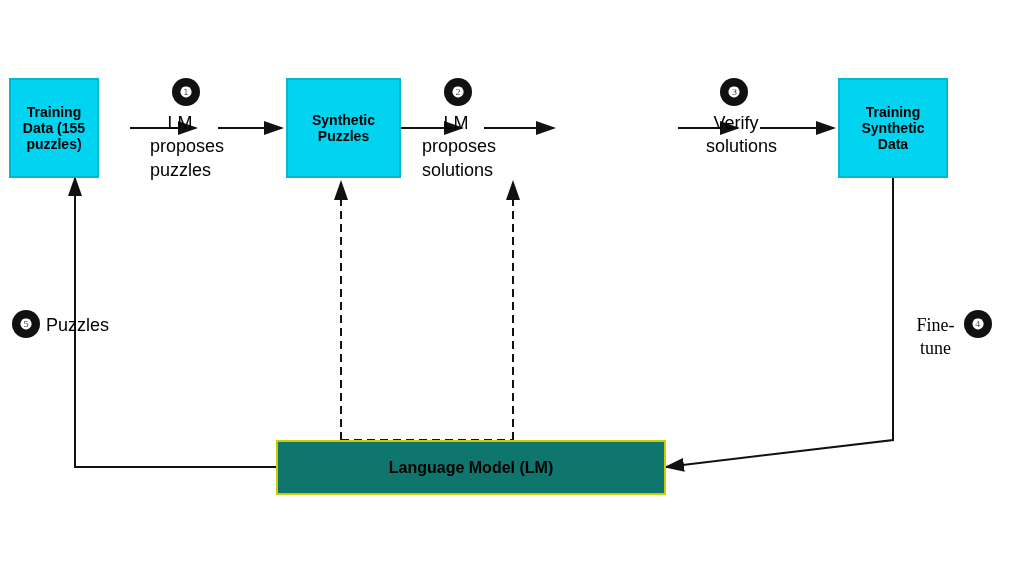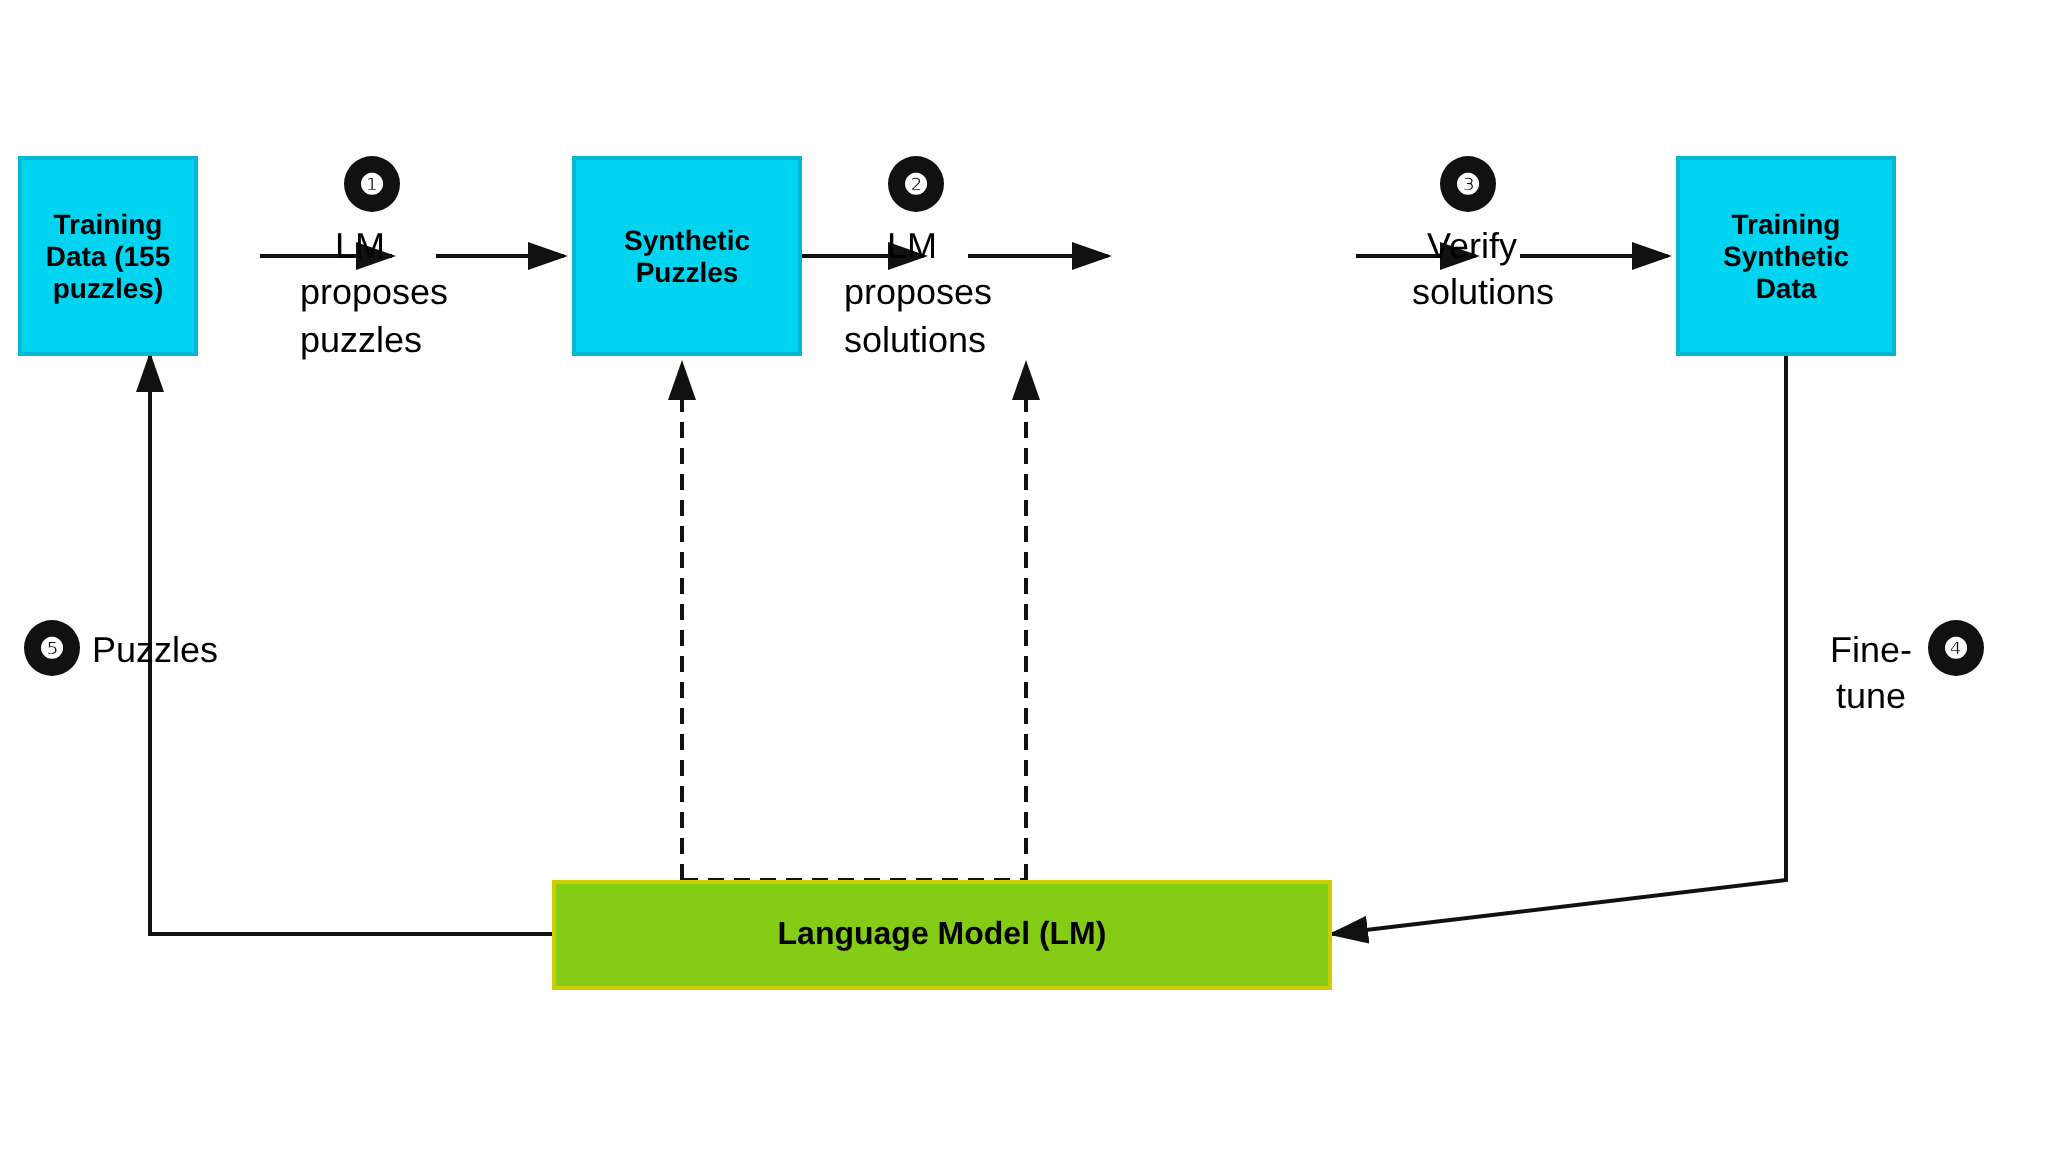"Fine-tune" div.step-label { font-family: none -> Liberation Serif, serif }
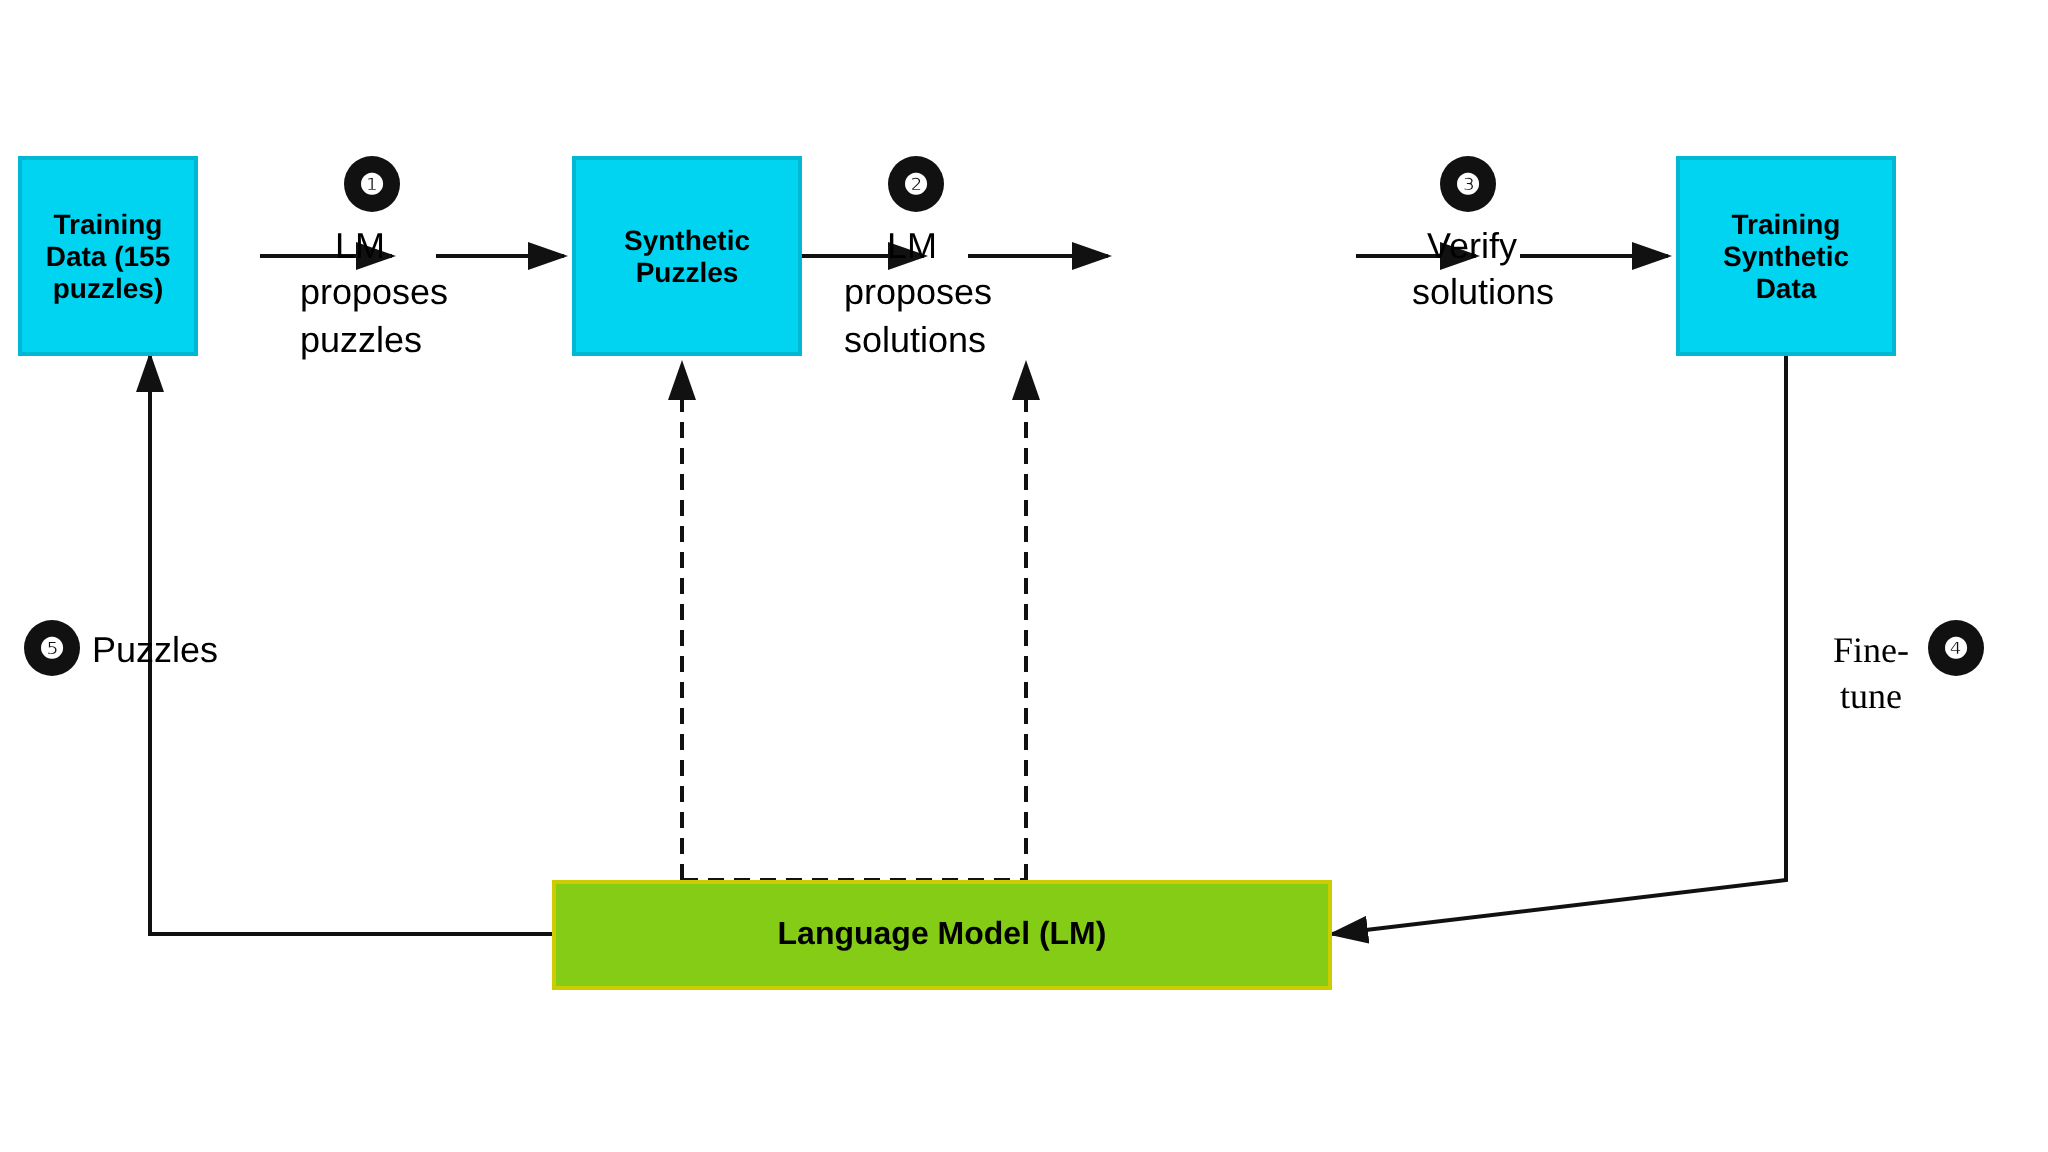"Language Model (LM)" .box-lm { background: #84cc16 -> #0f766e }
